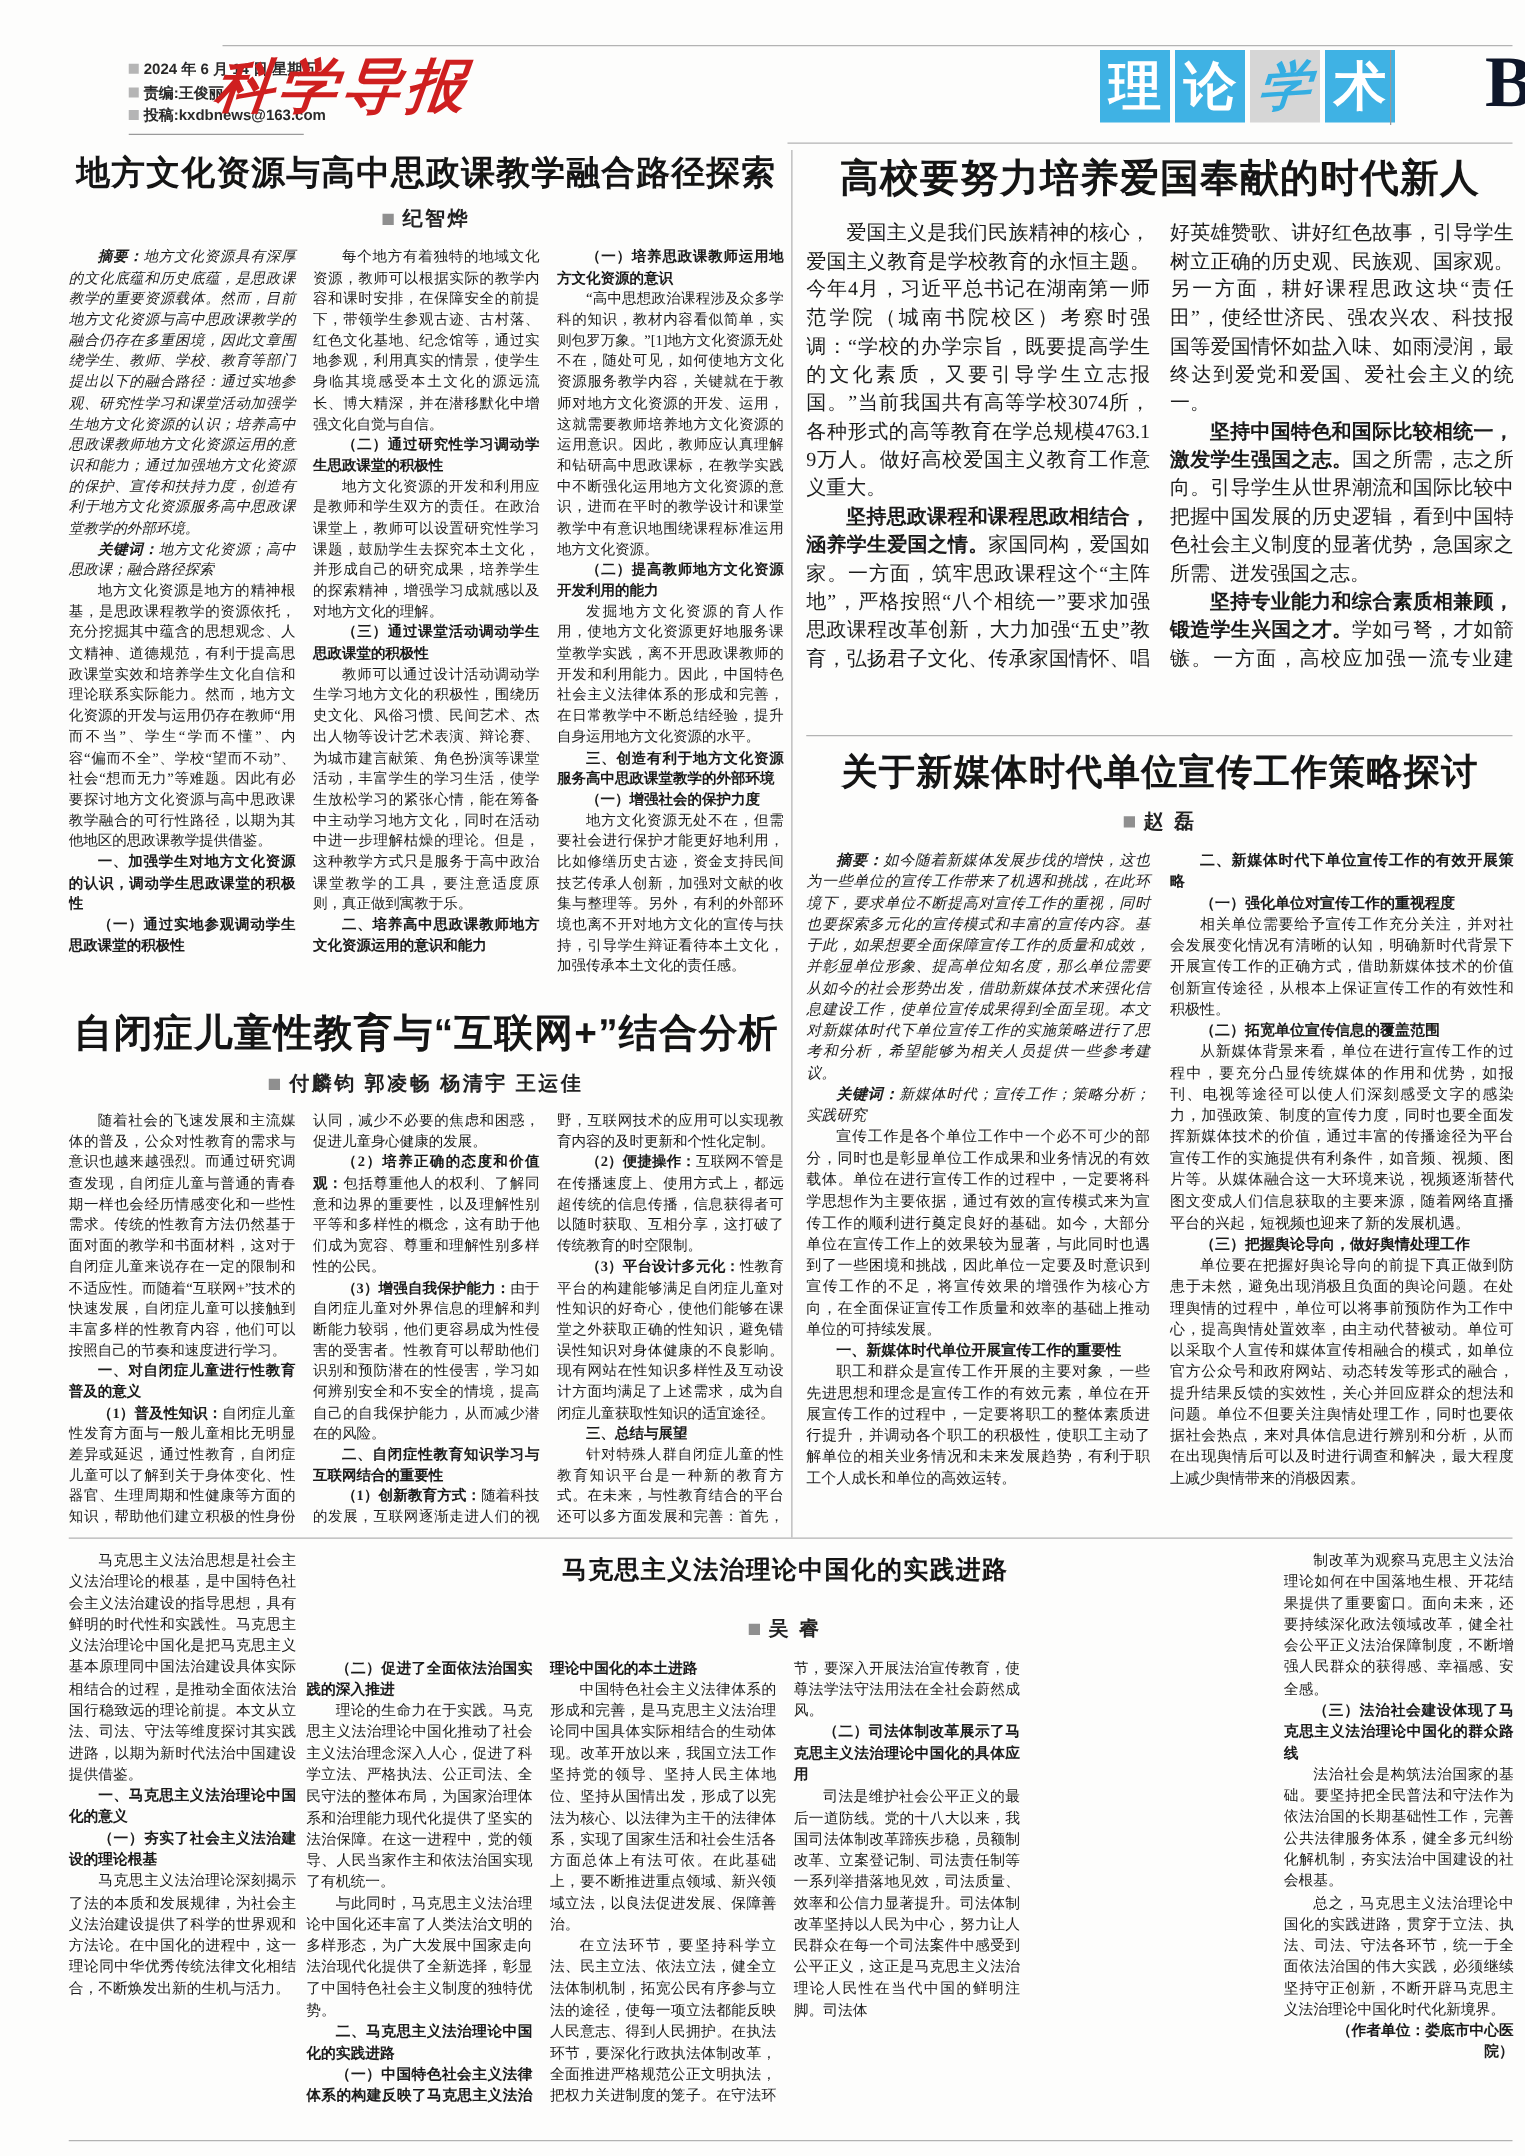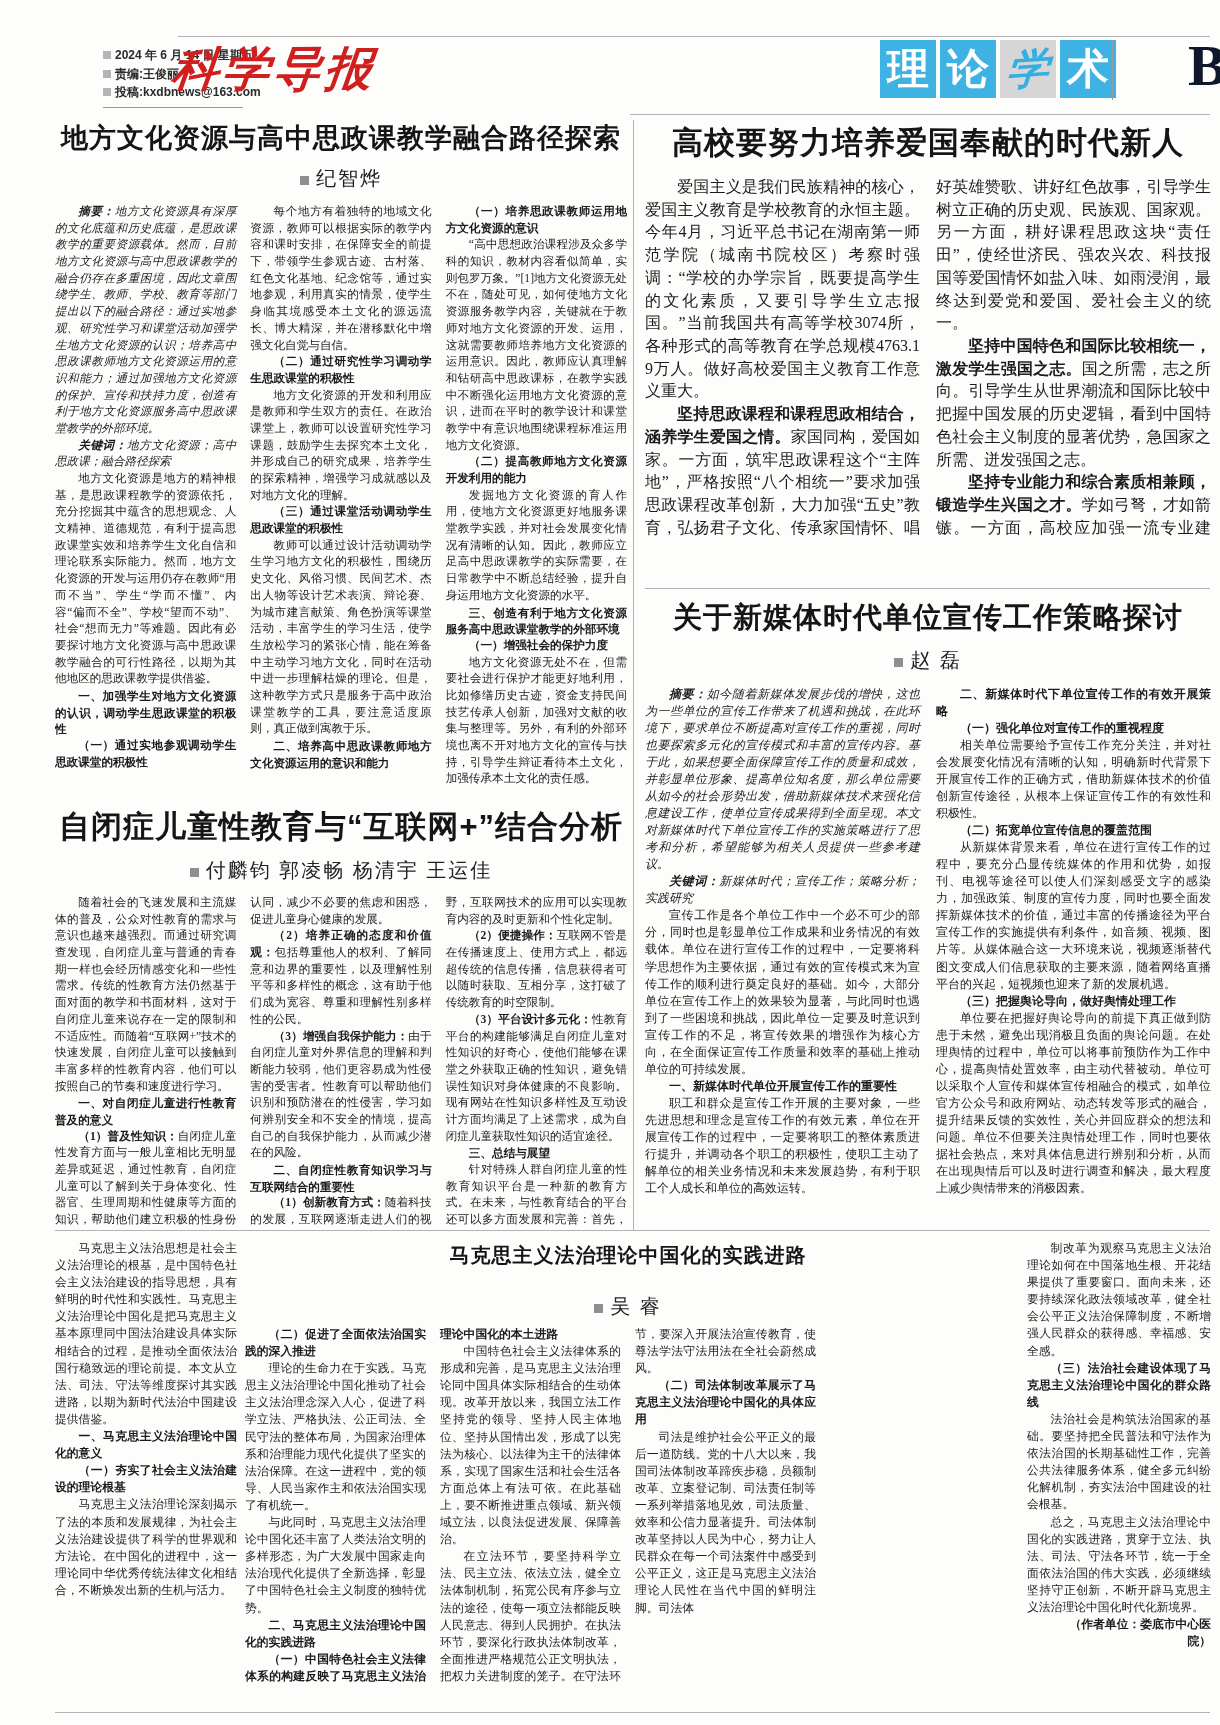"纪智烨" .a-byline { font-size: 20px -> 16px; font-weight: normal -> bold }
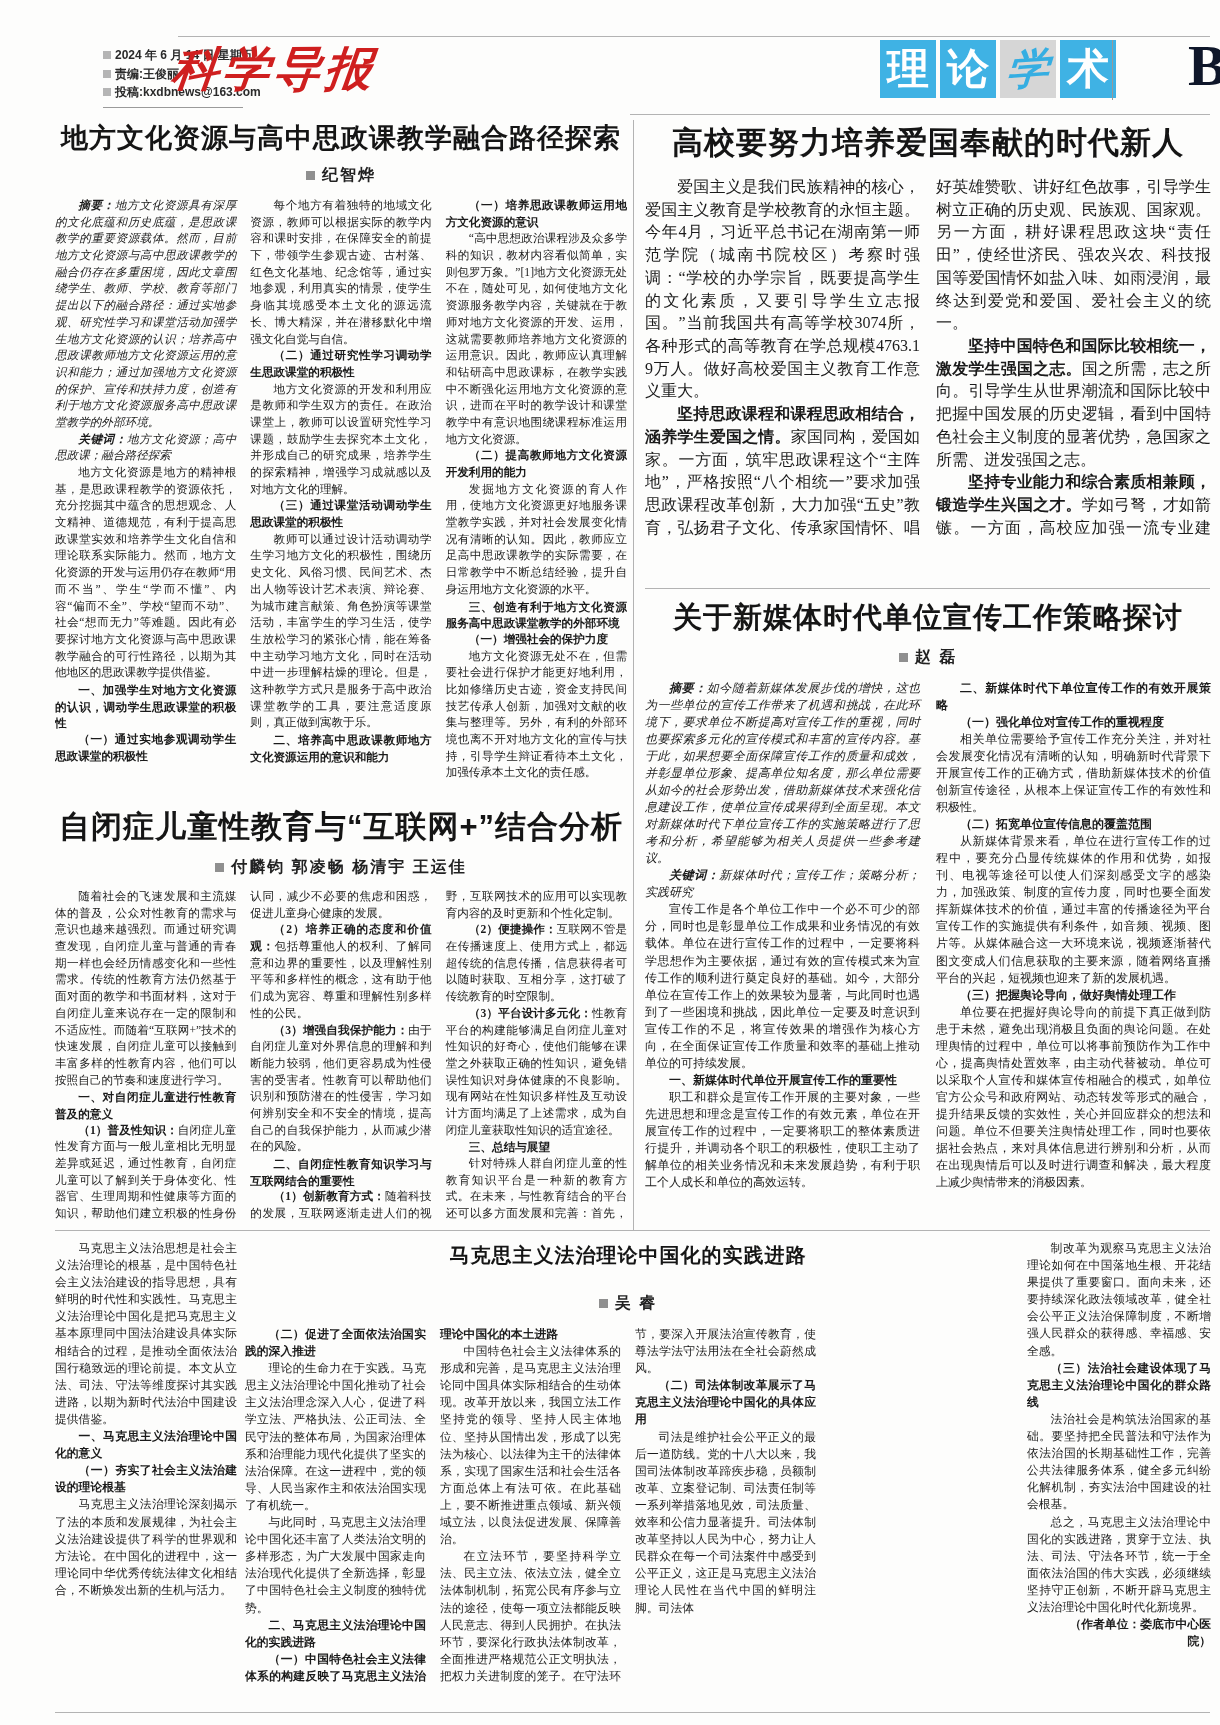"发掘地方文化资源的育人作用，使地方文化资源更好地服务课堂教学实践，并对社会发展变" p.p-normal { text: 并对社会发展变化情况有清晰的认知。因此，教师应立足高中思政课教学的实际需要 -> 离不开思政课教师的开发和利用能力。因此，中国特色社会主义法律体系的形成和完善 }
